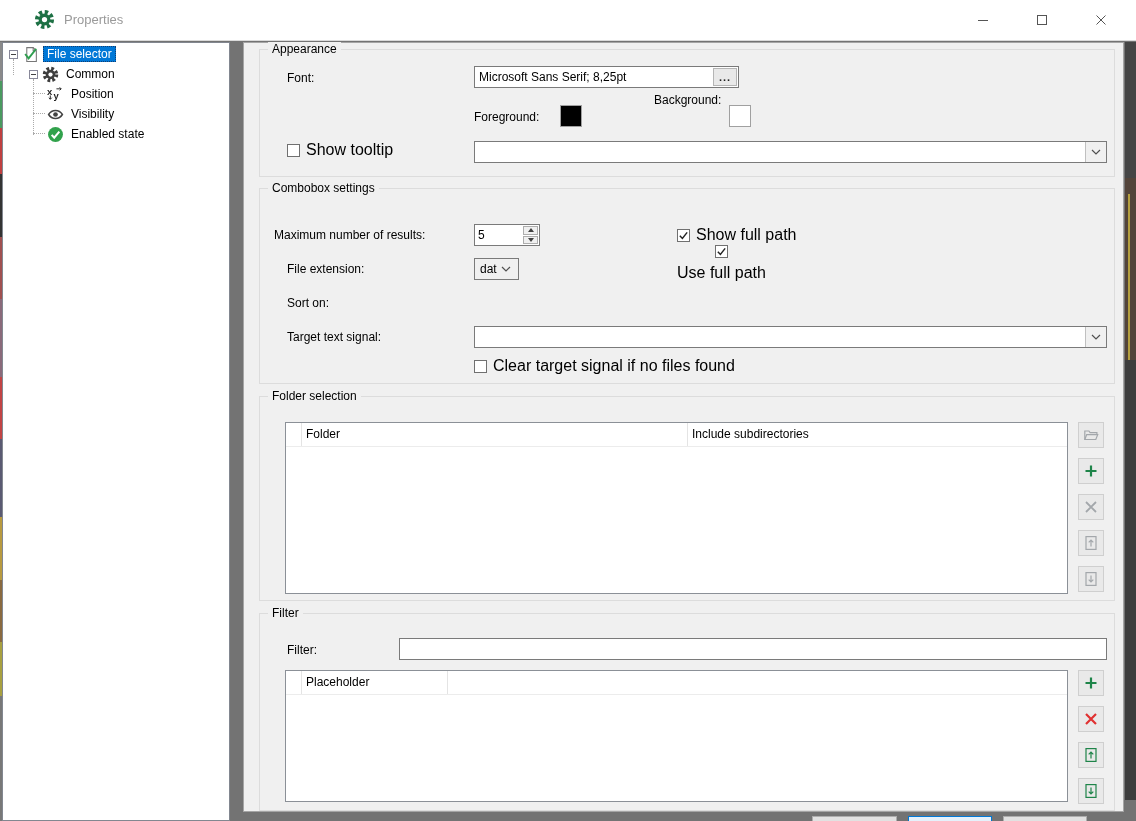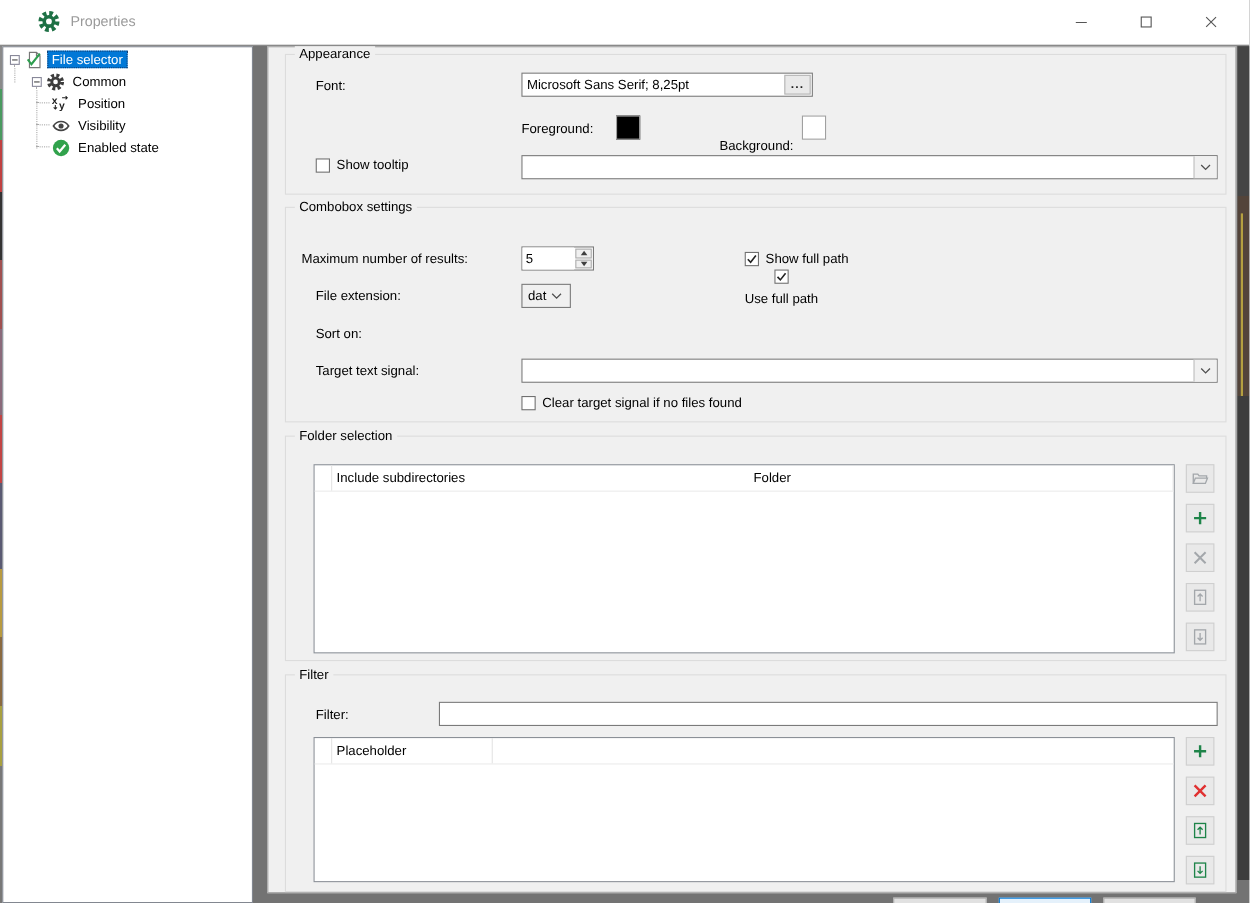"Background:" span.lab { margin-top: 32px -> none }
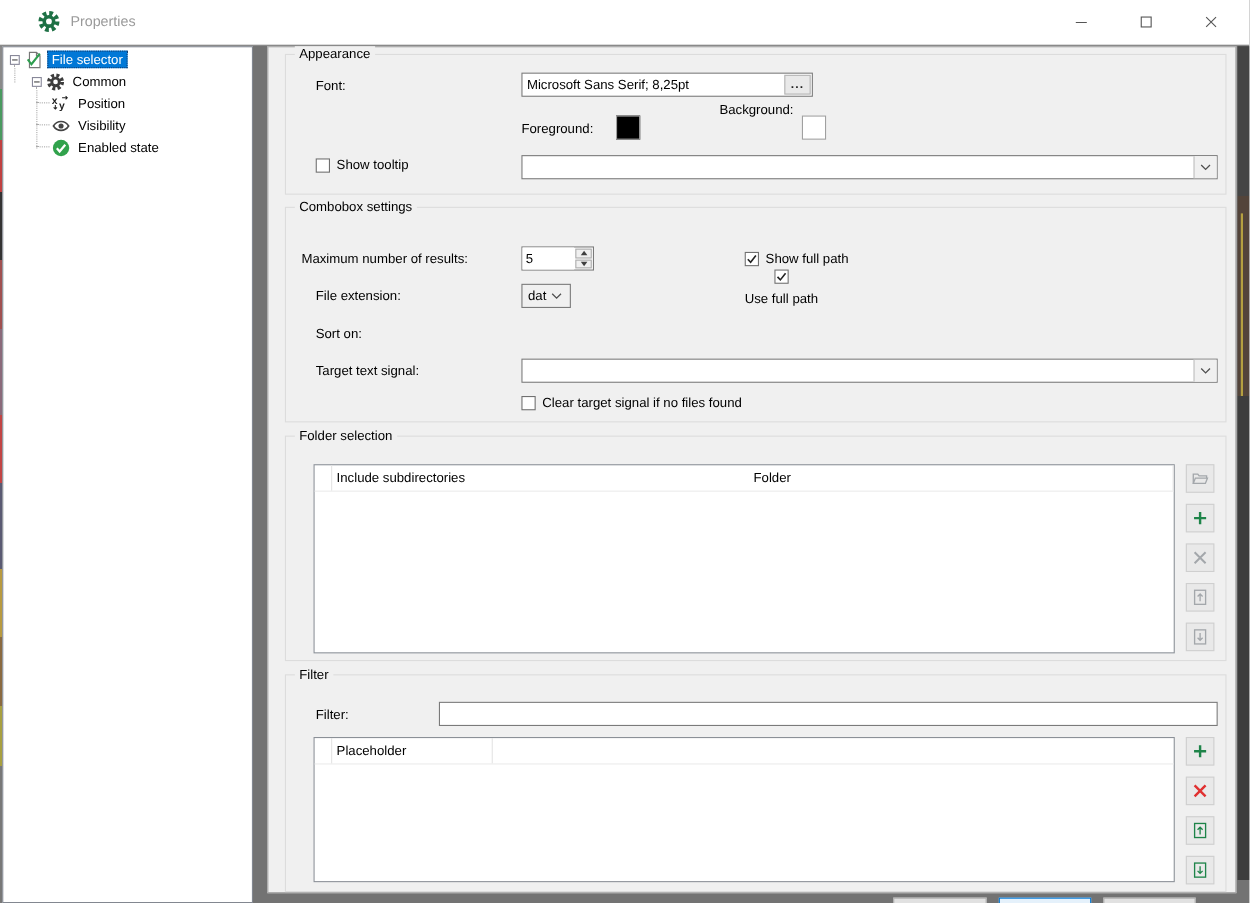"Show tooltip" .cb .lbl { font-size: 12px -> 16px }
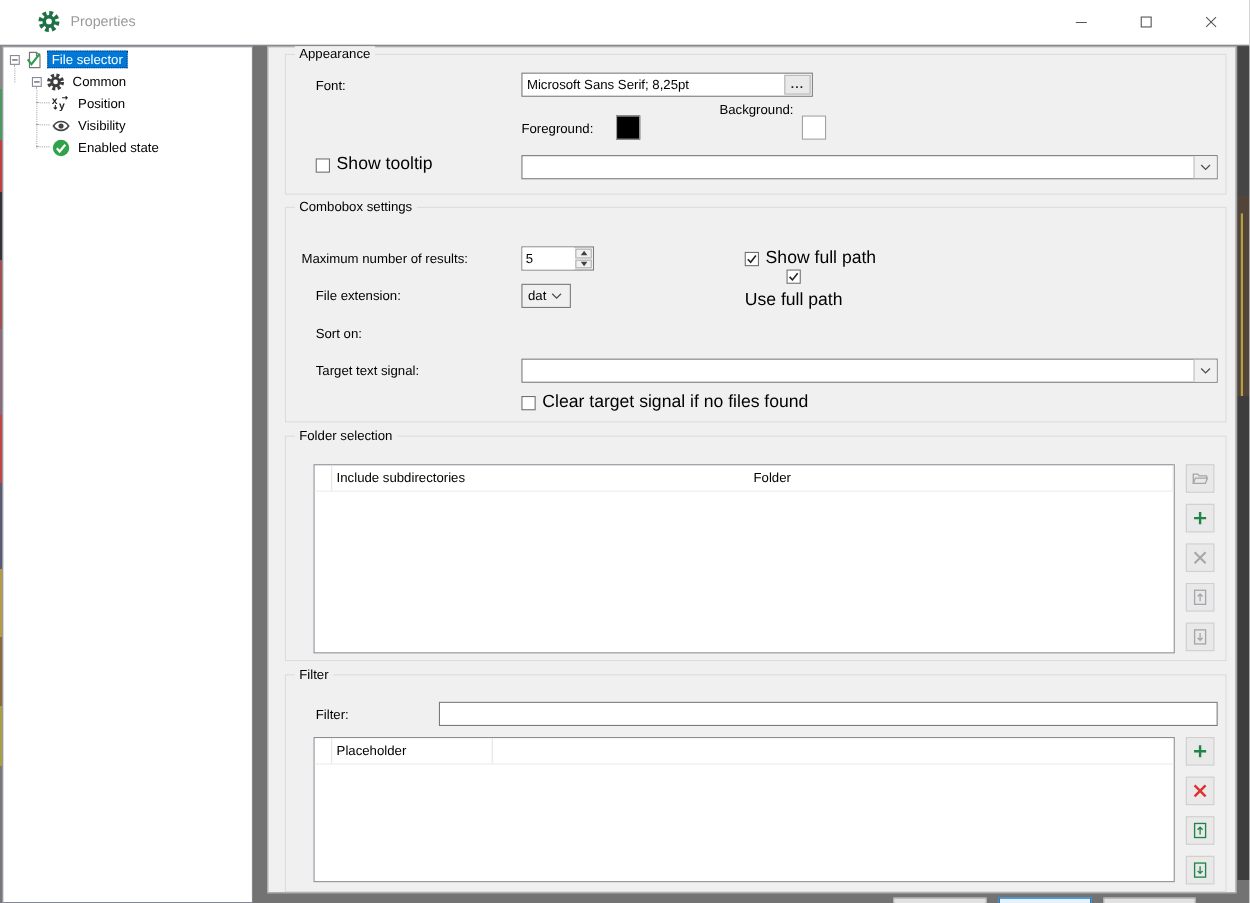"Include subdirectories" span.hcell { order: before "Folder" -> after "Folder" }
